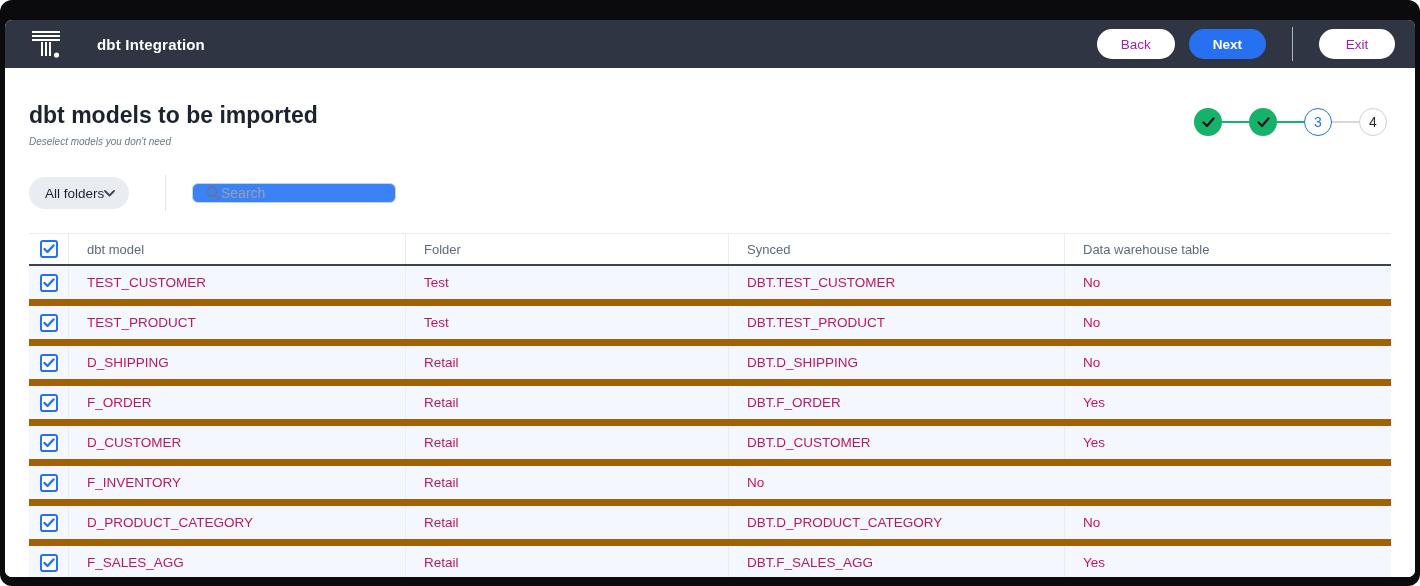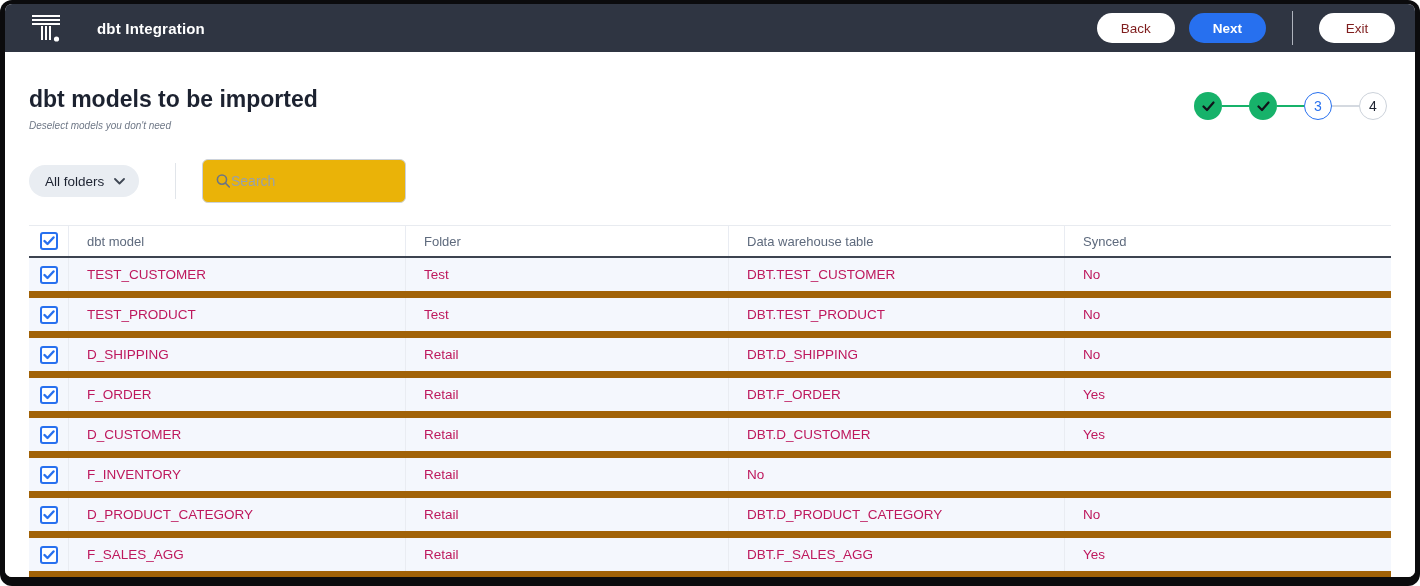"dbt Integration" .frame { padding: 4px 5px 9px 5px -> 20px 5px 9px 5px }
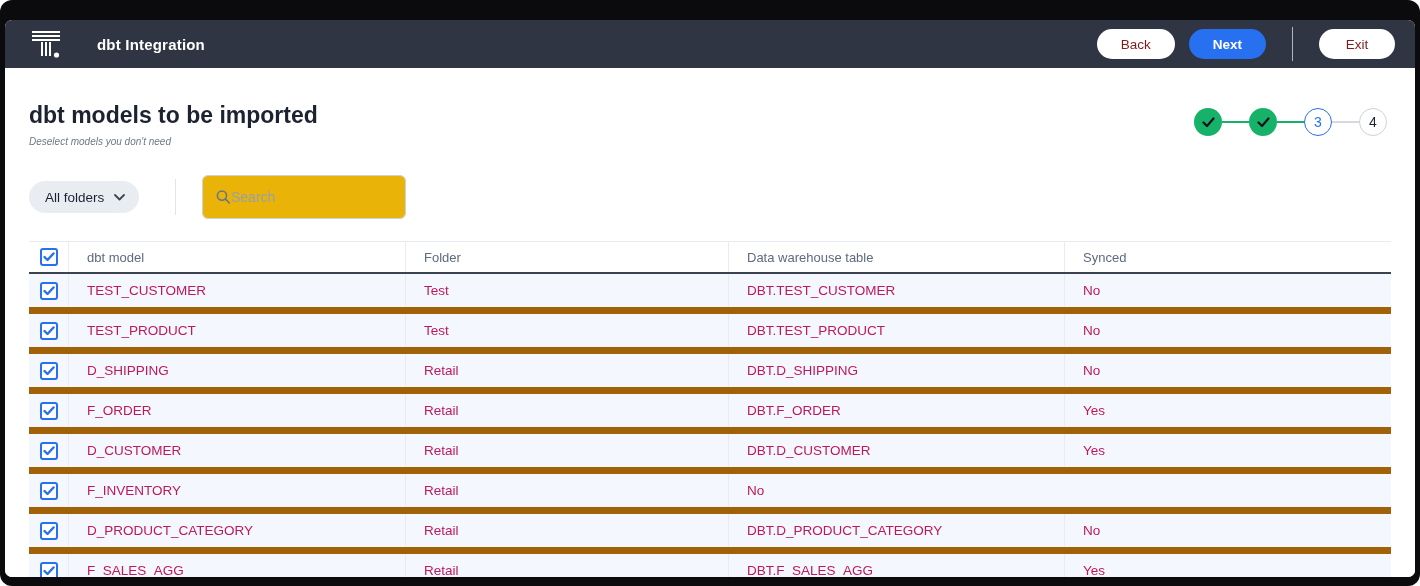"Back" .pill-btn { color: #7f1d1d -> #a21caf }
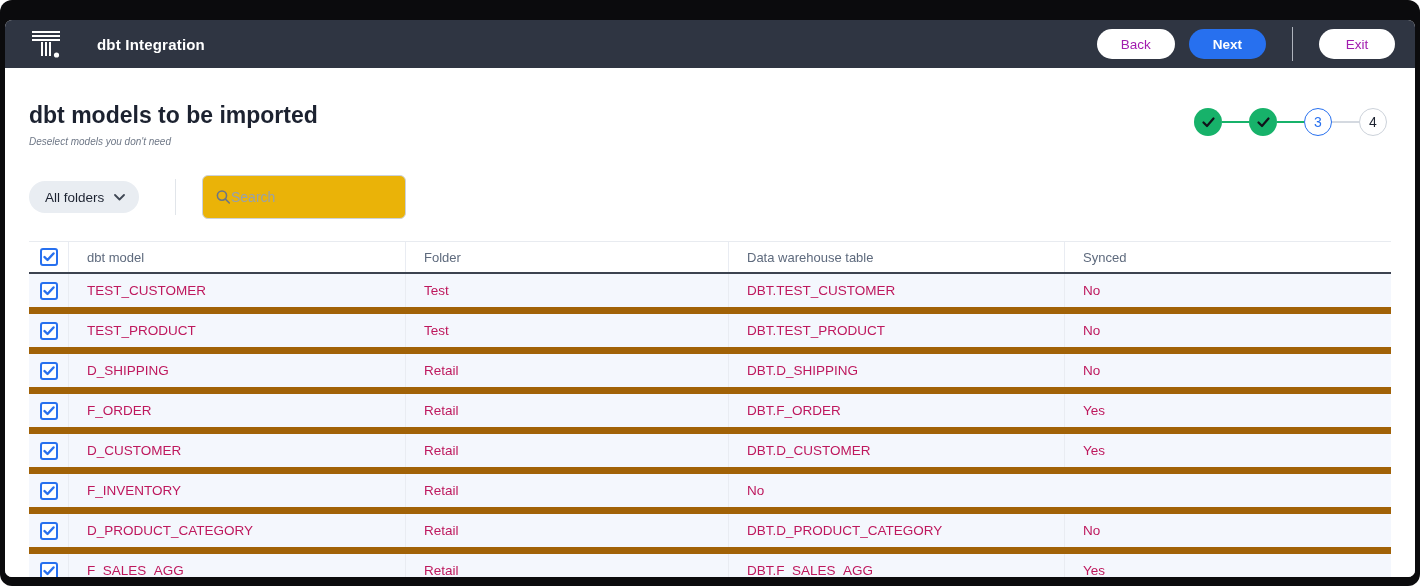"All folders" .folder-pill { gap: 10px -> none }
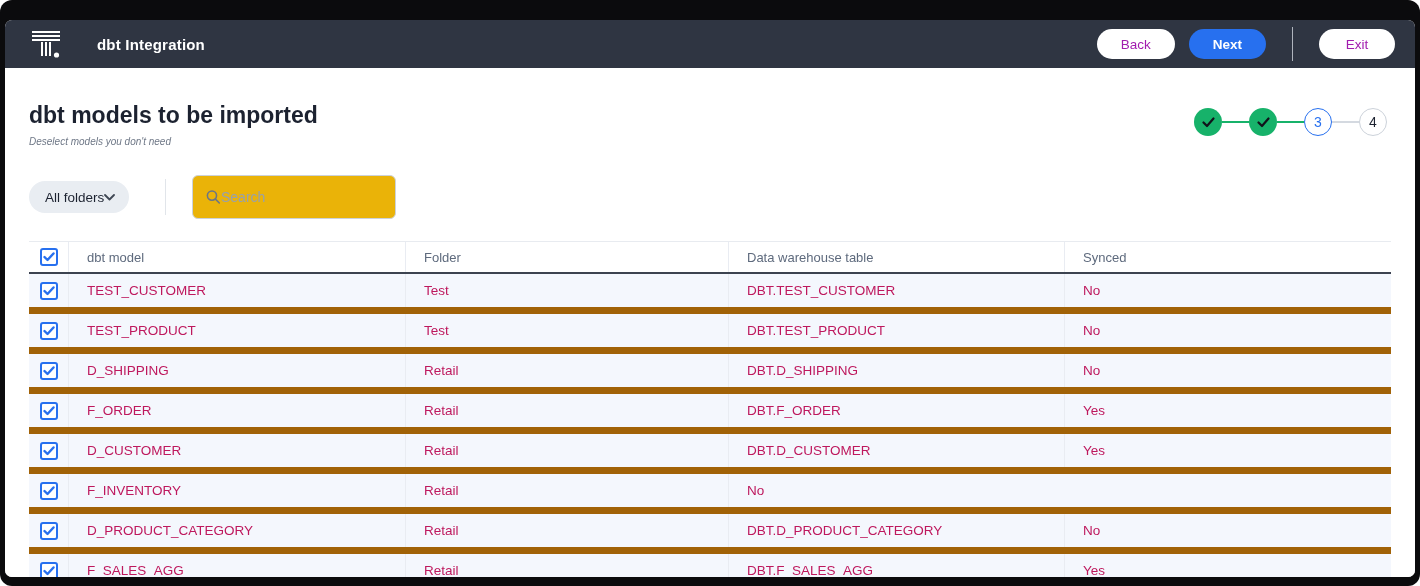"Search" .search-box { background: #eab308 -> #3b82f6; height: 44px -> 20px }
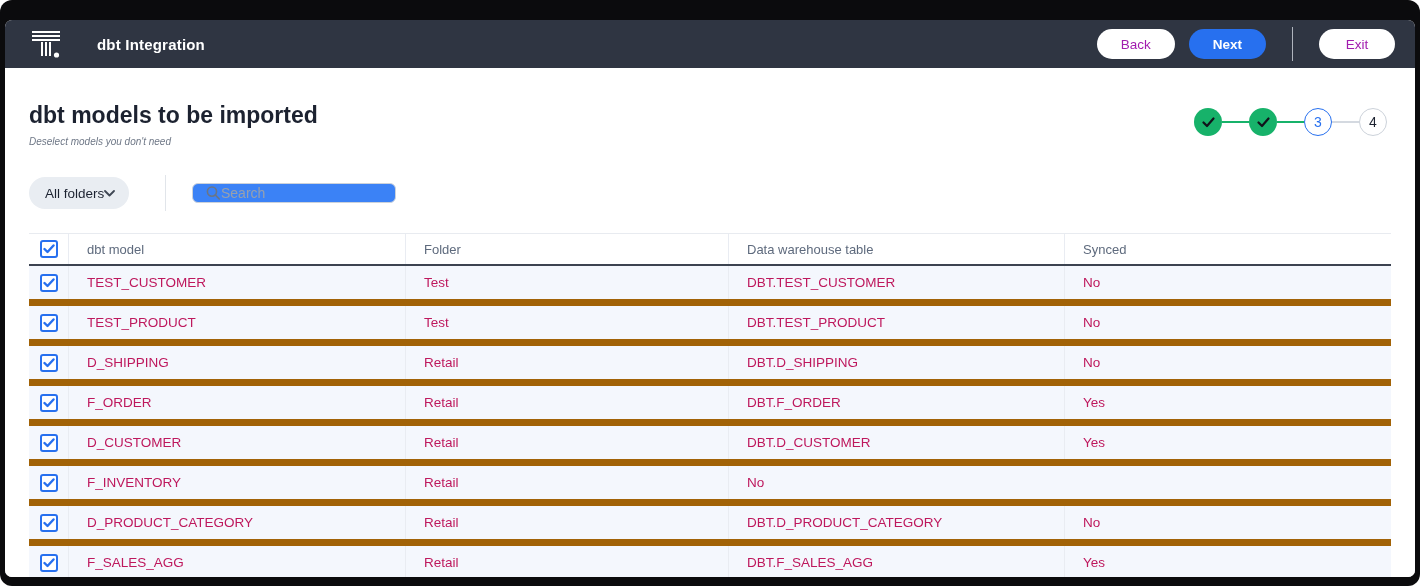"Data warehouse table" div.cell { order: before "Synced" -> after "Synced" }
